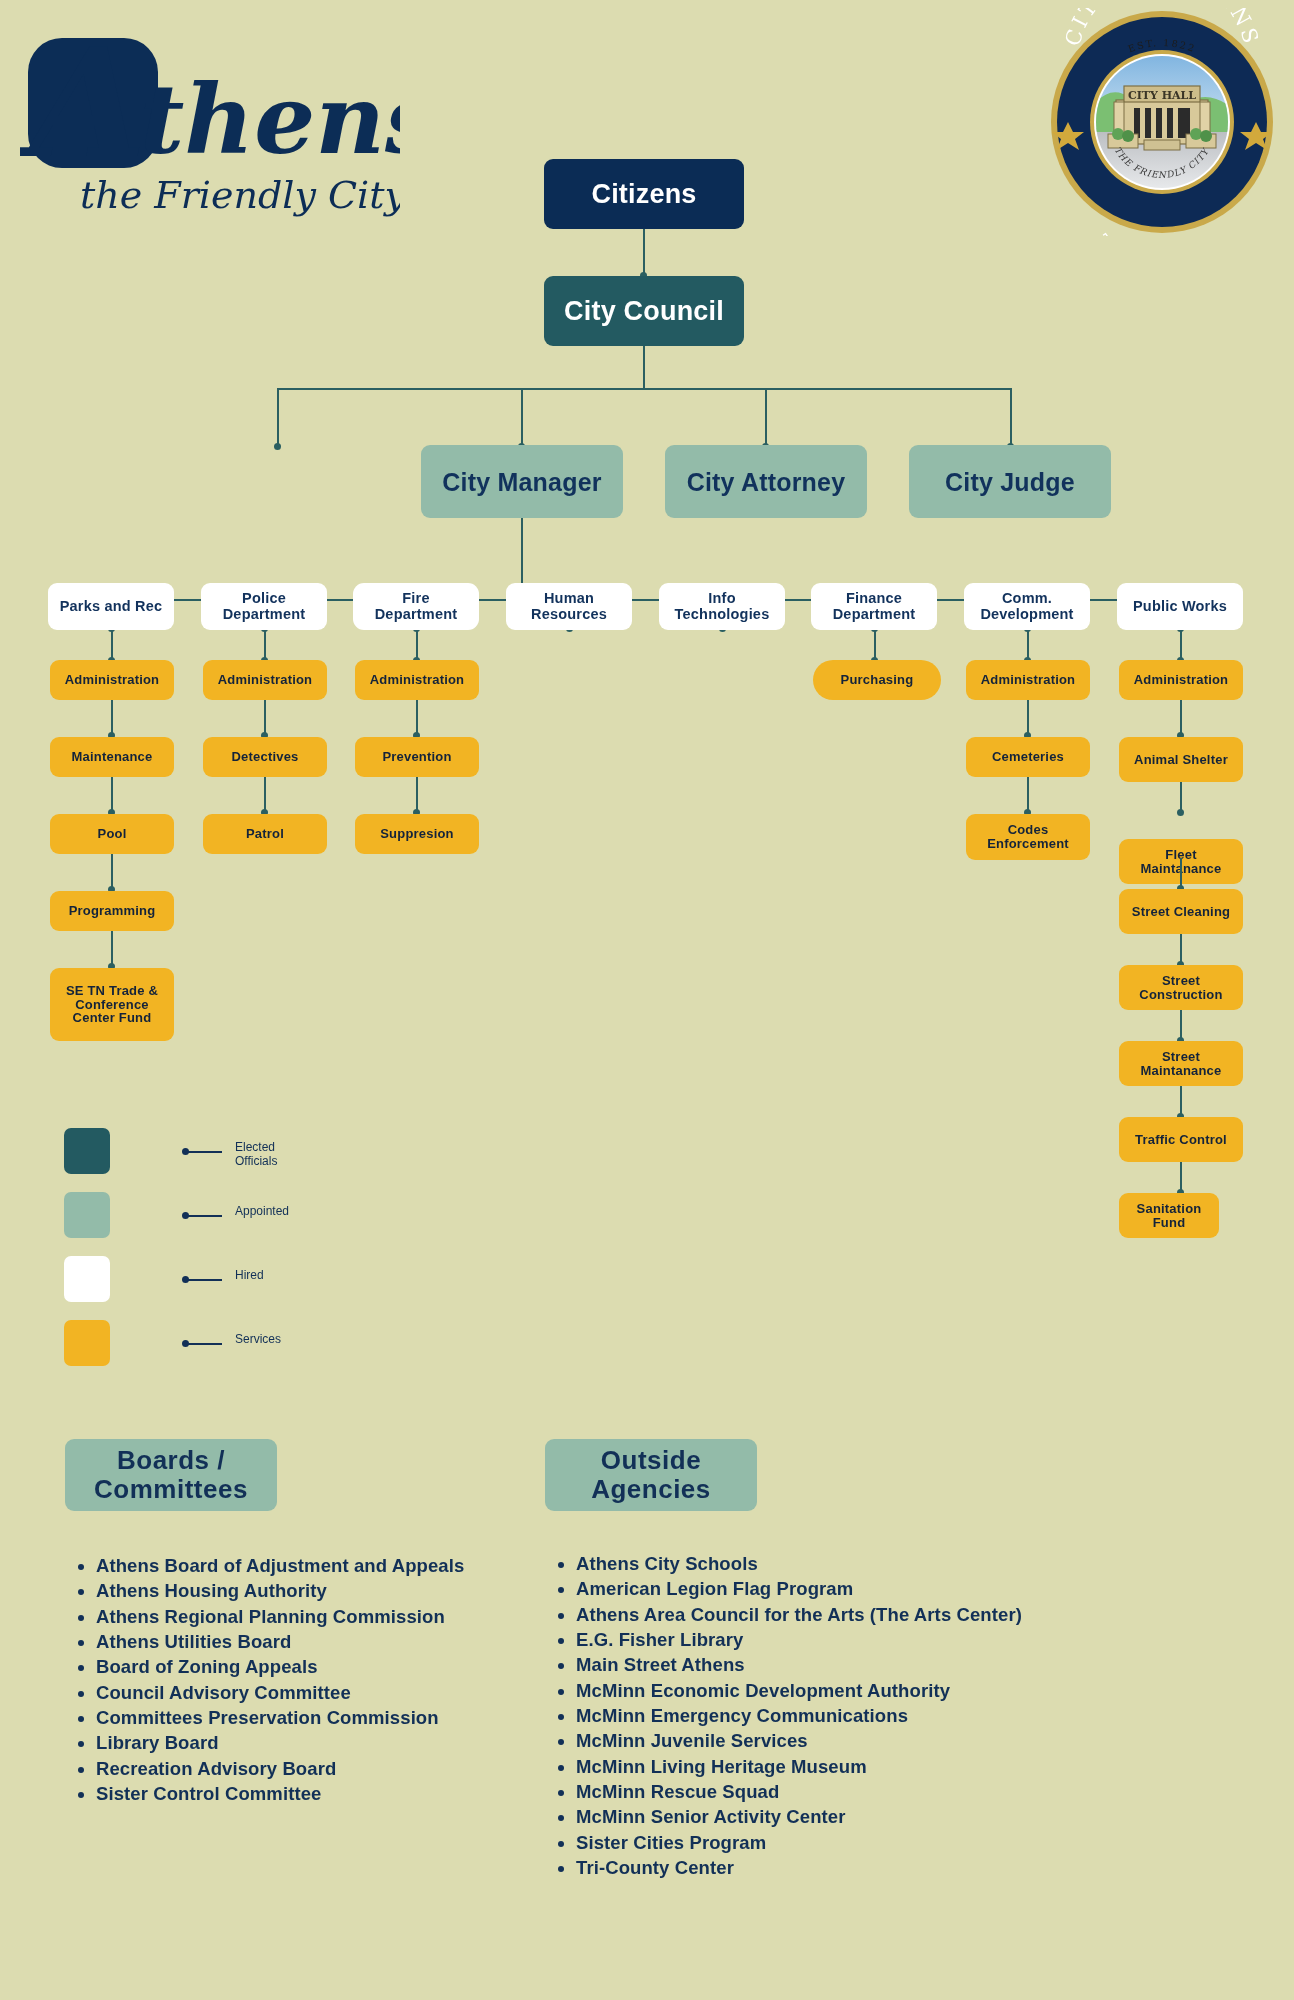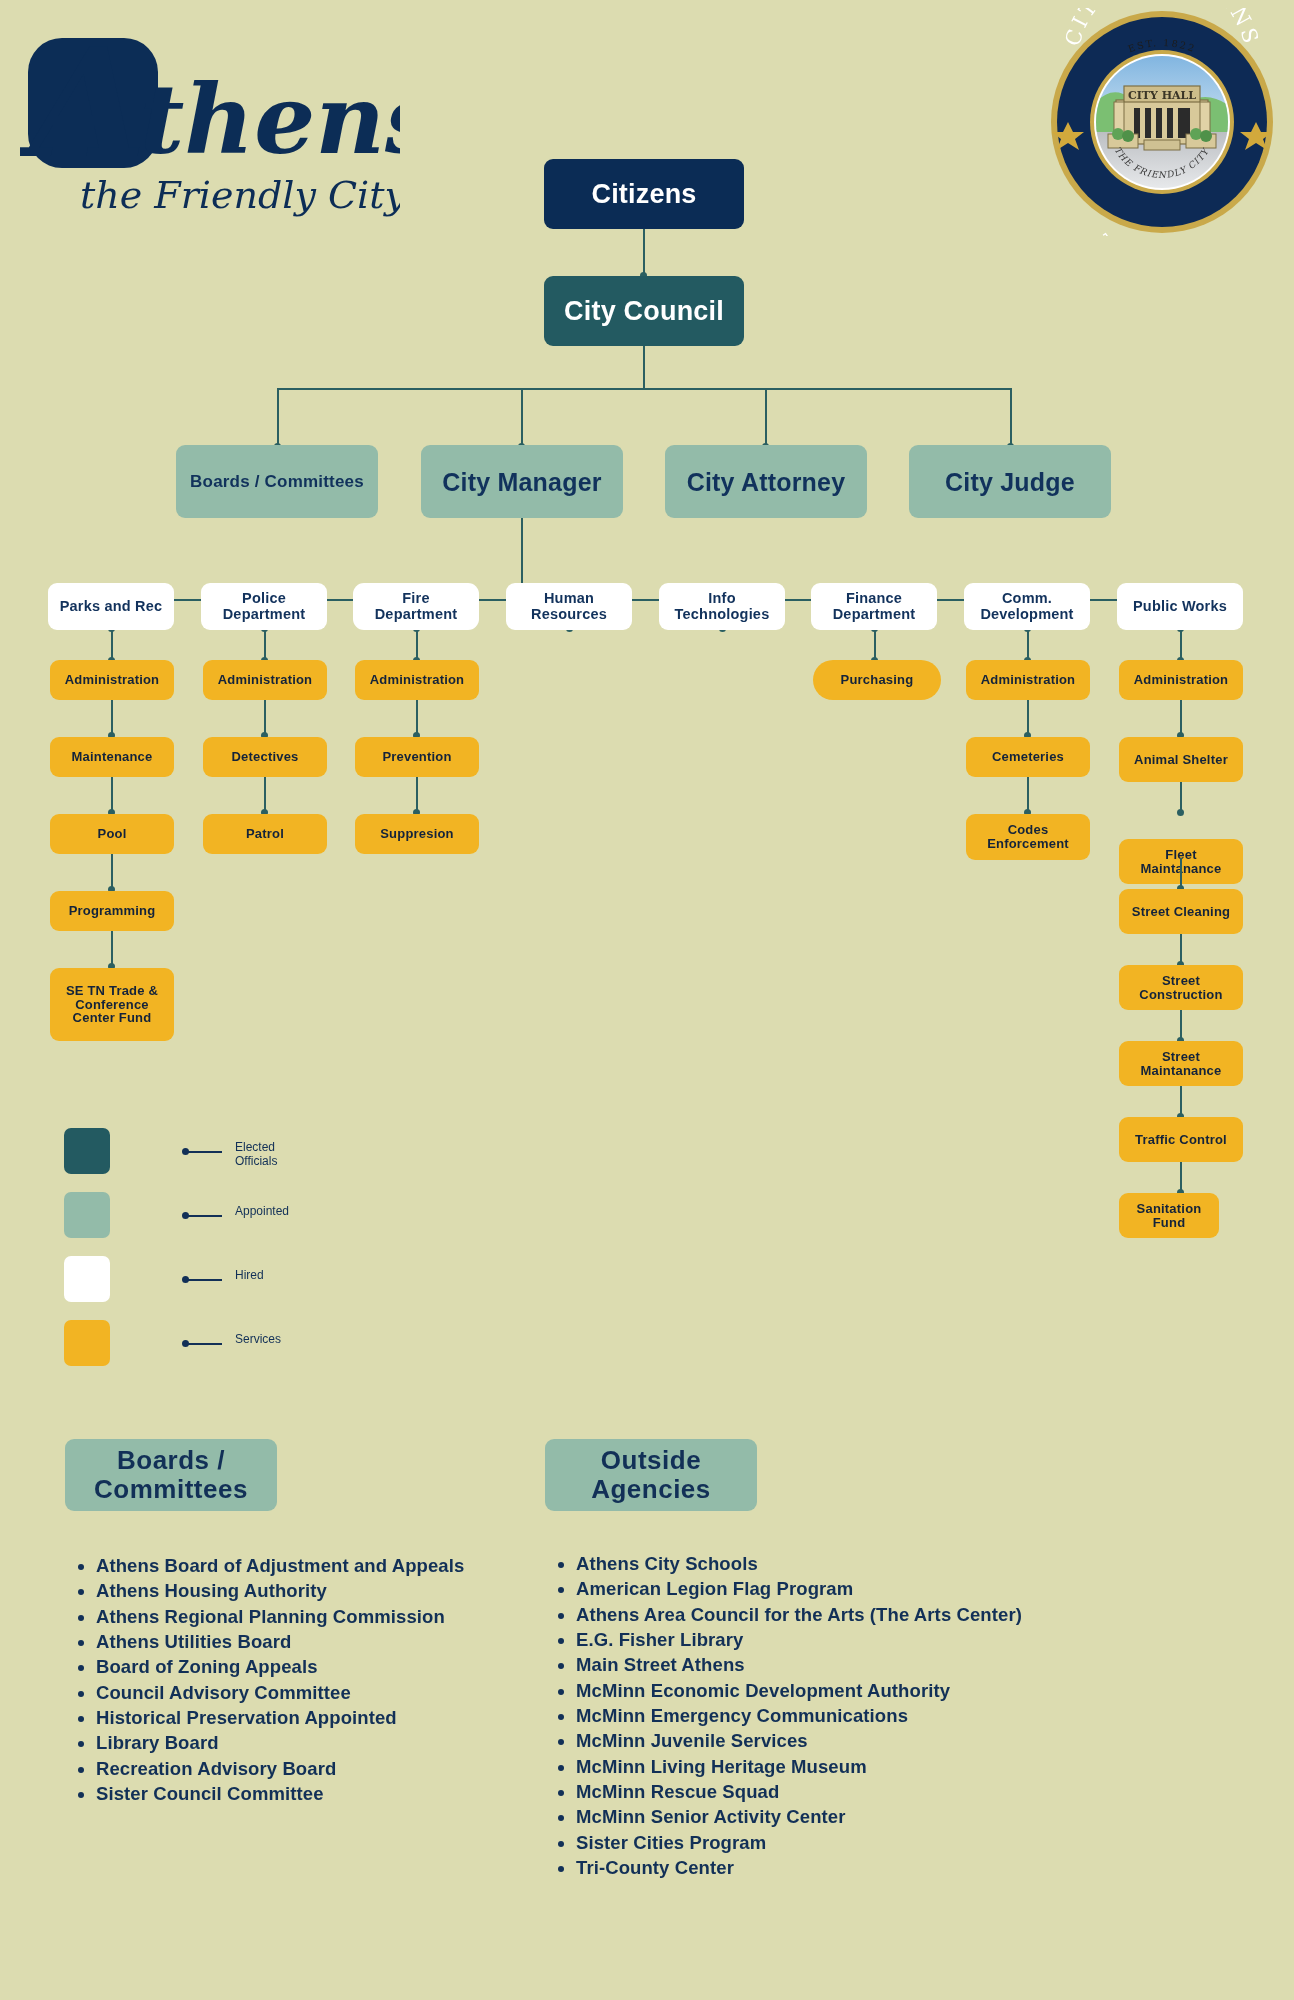"Boards / Committees" div.node { html: <div>Boards / Committees</div> -> none }
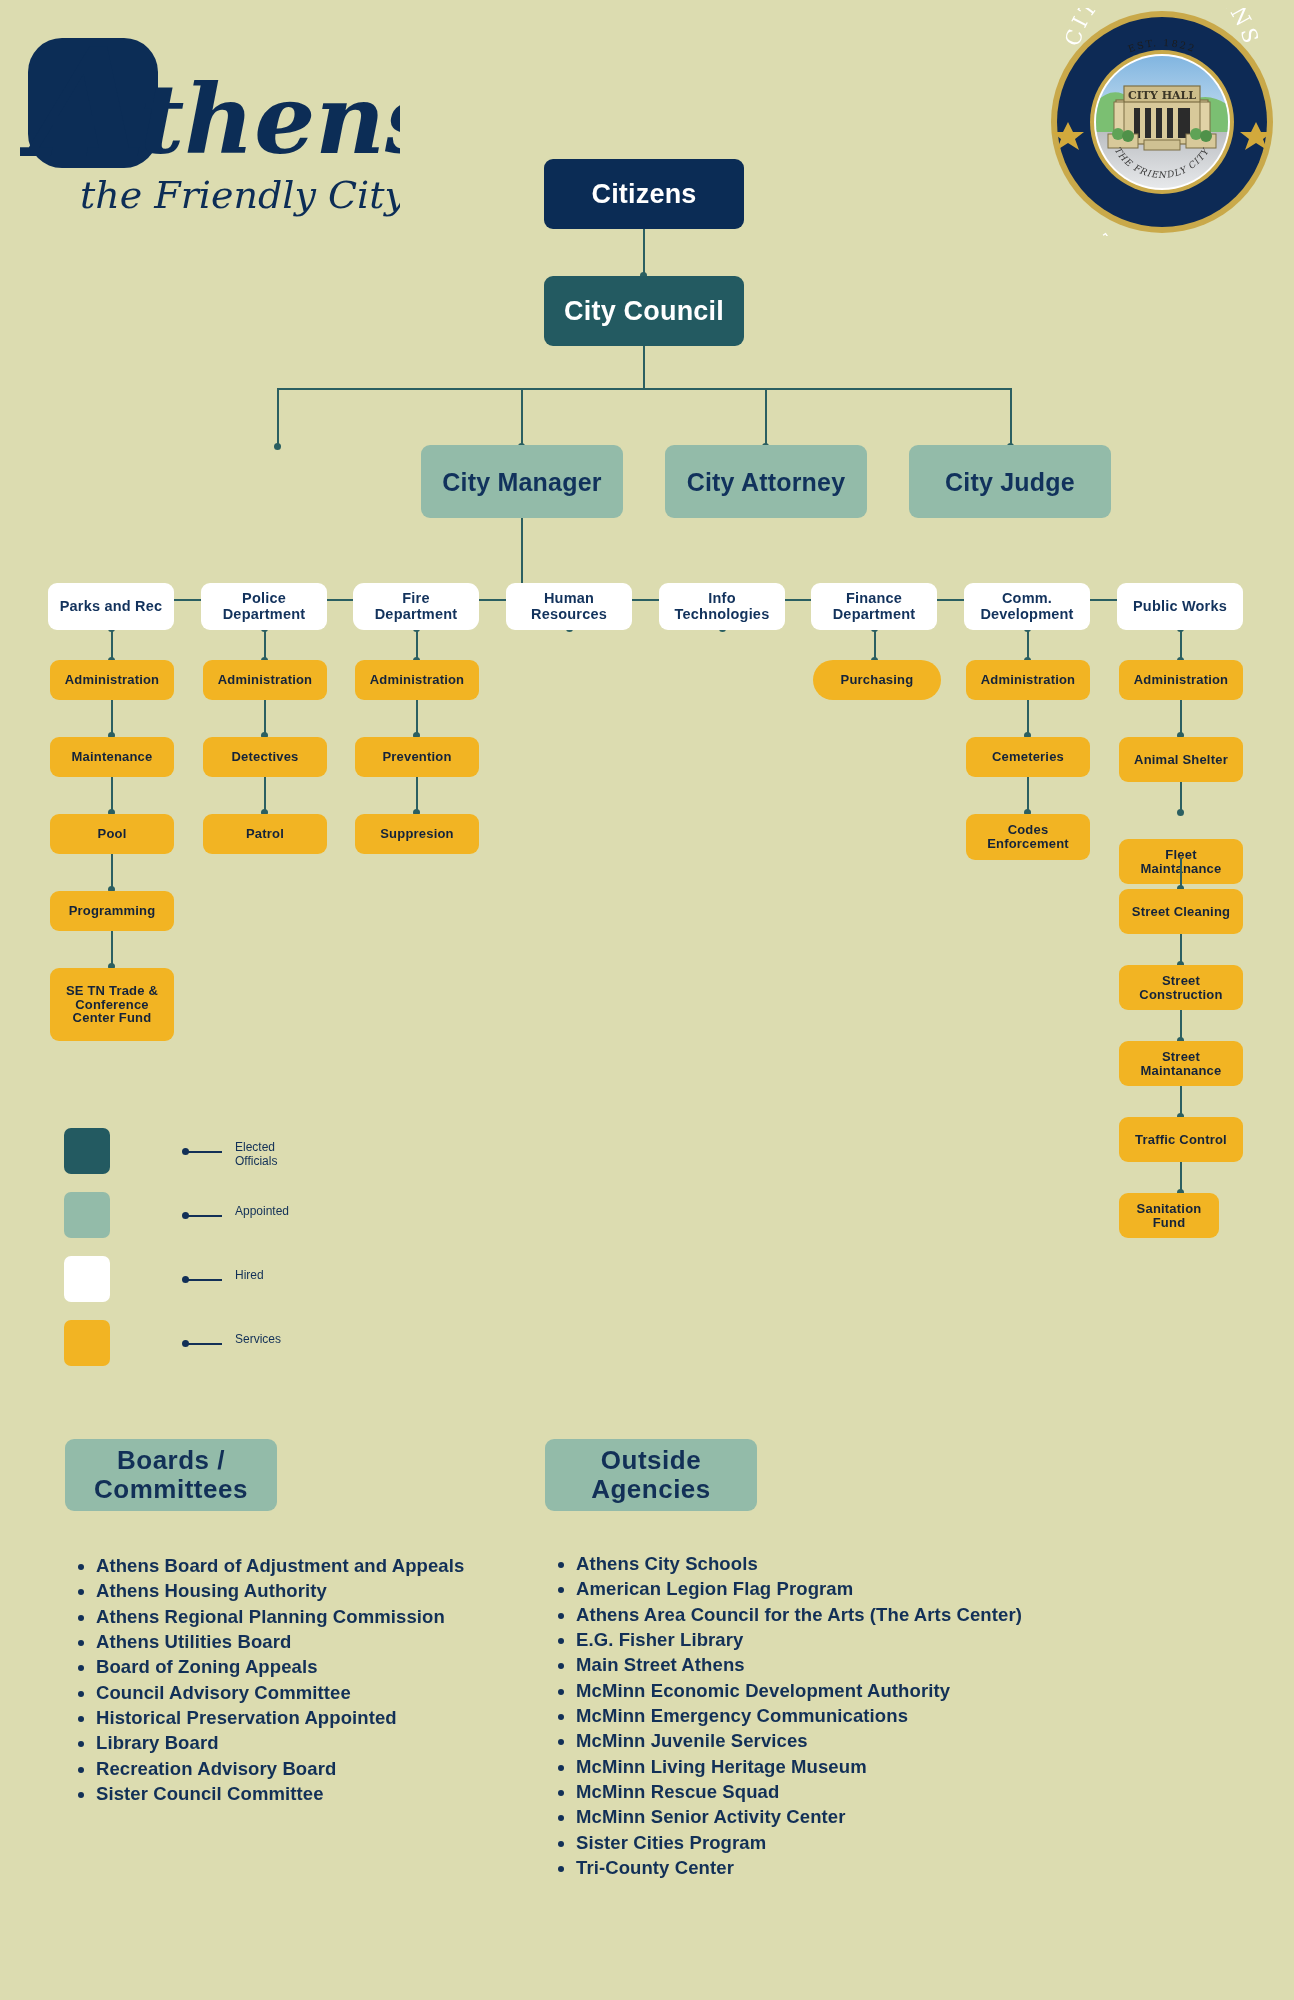"Historical Preservation Appointed" li { text: Historical Preservation Appointed -> Committees Preservation Commission }
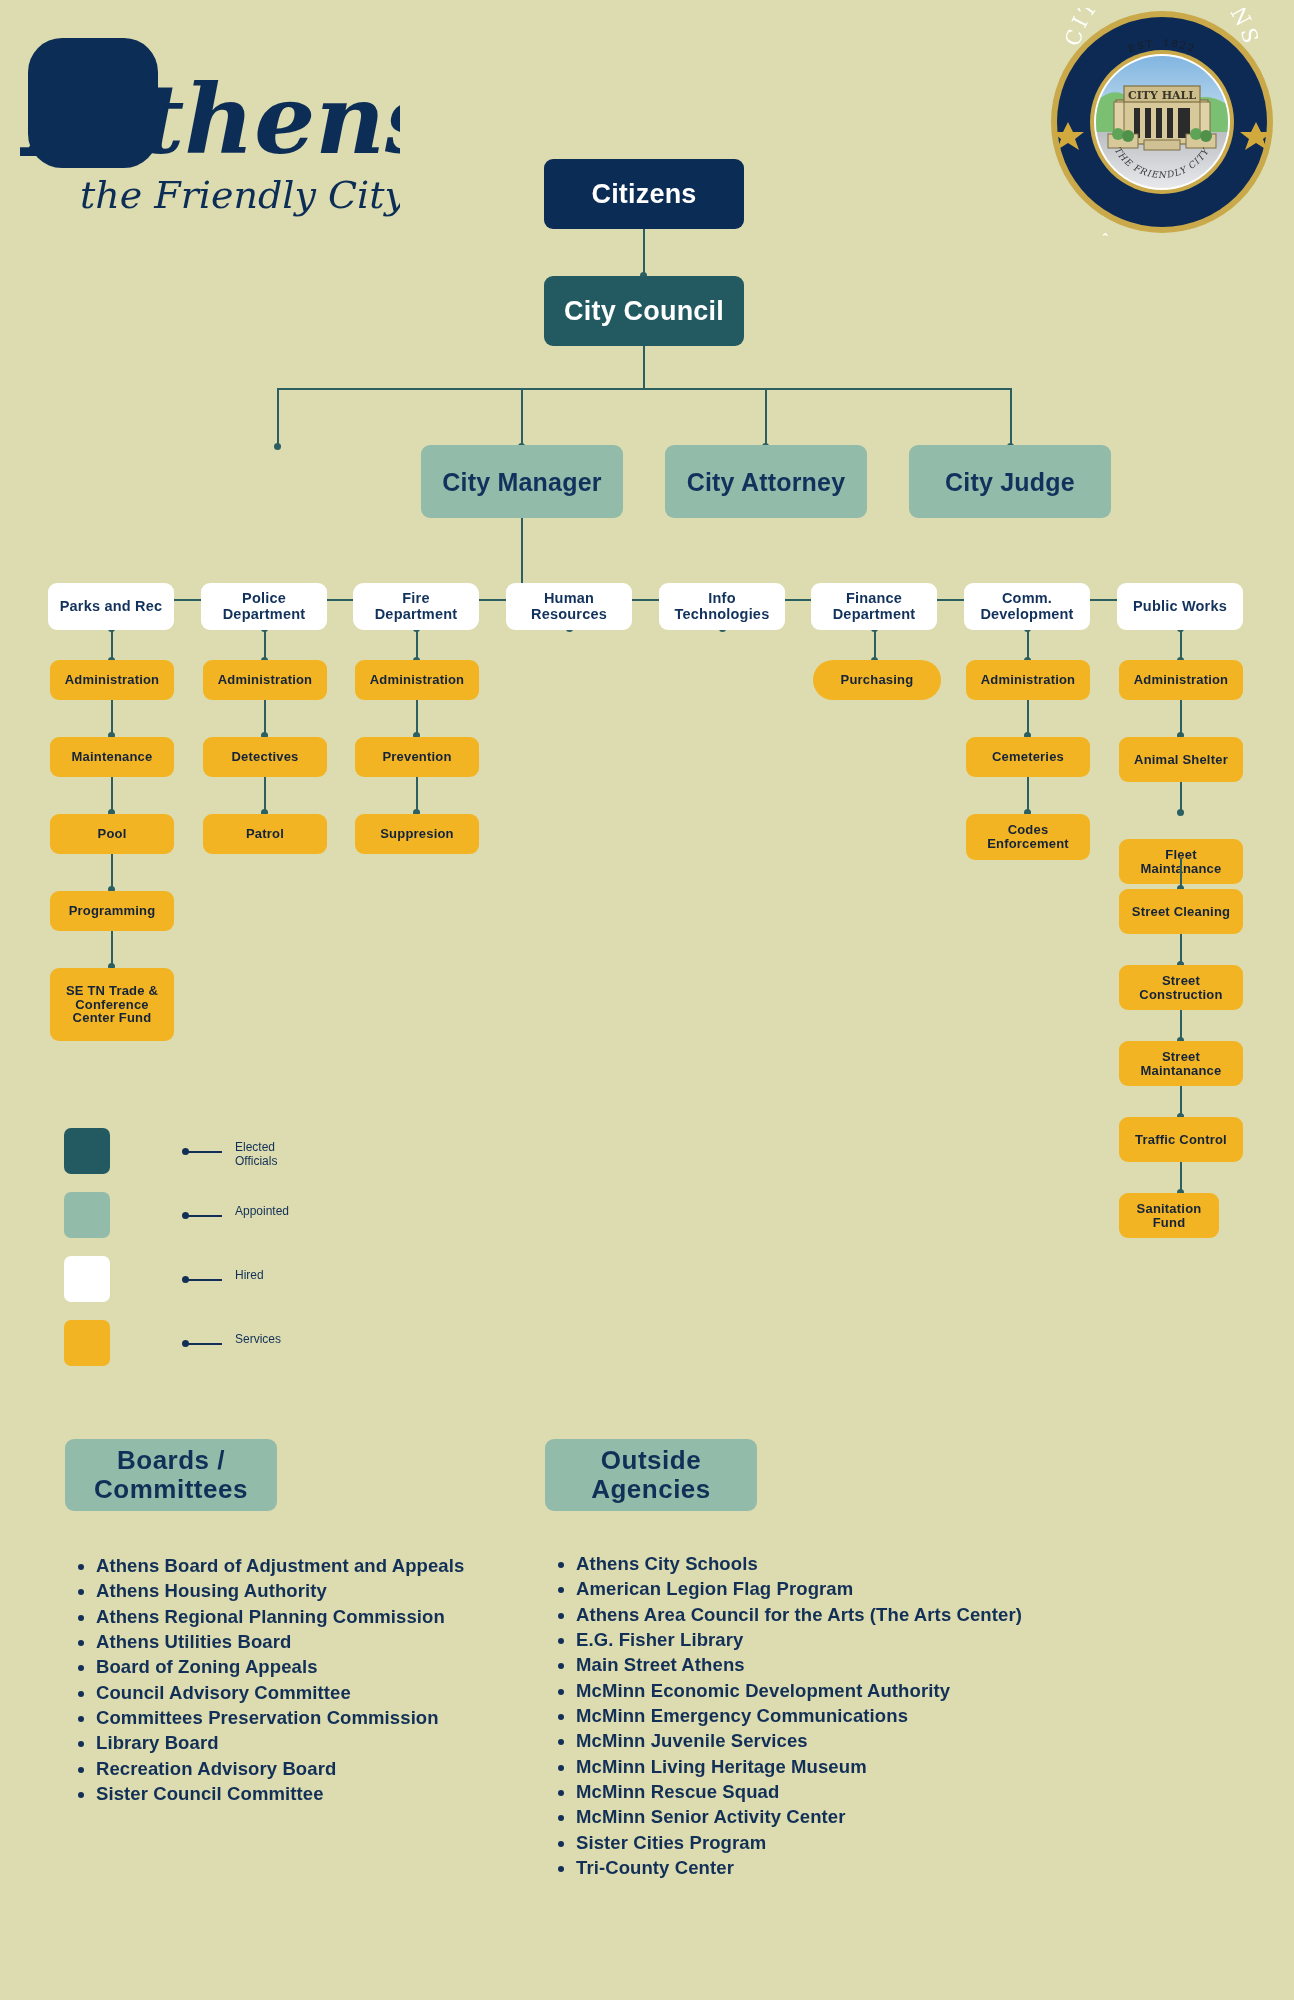"Sister Council Committee" li { text: Council -> Control }
